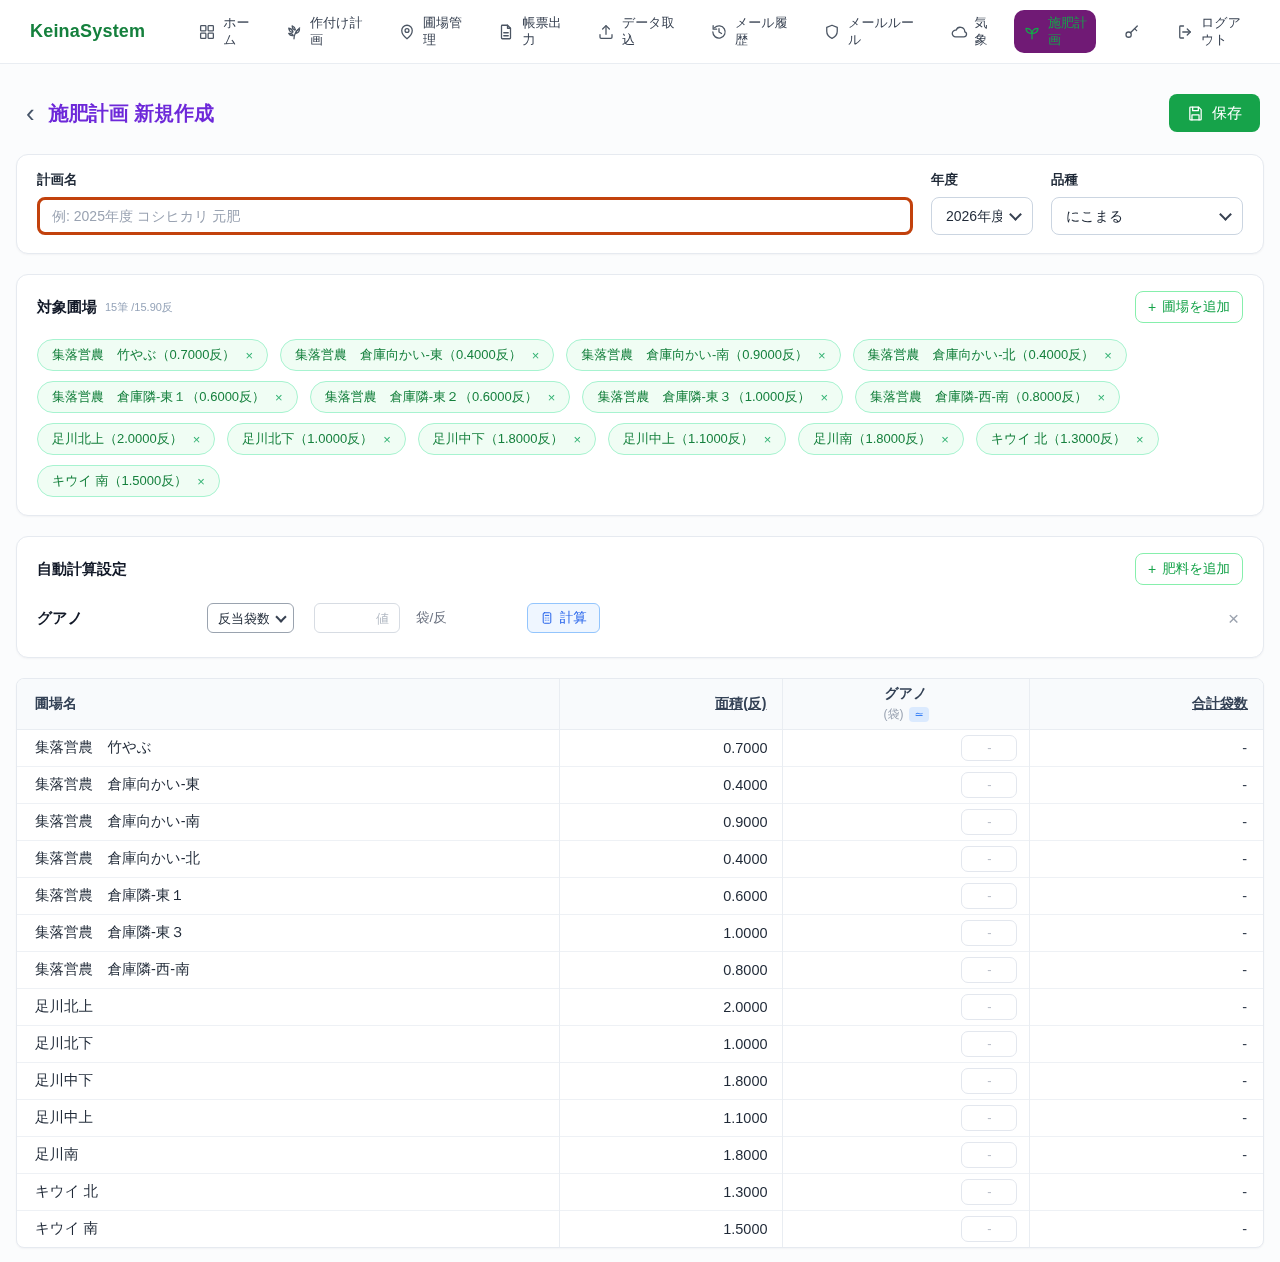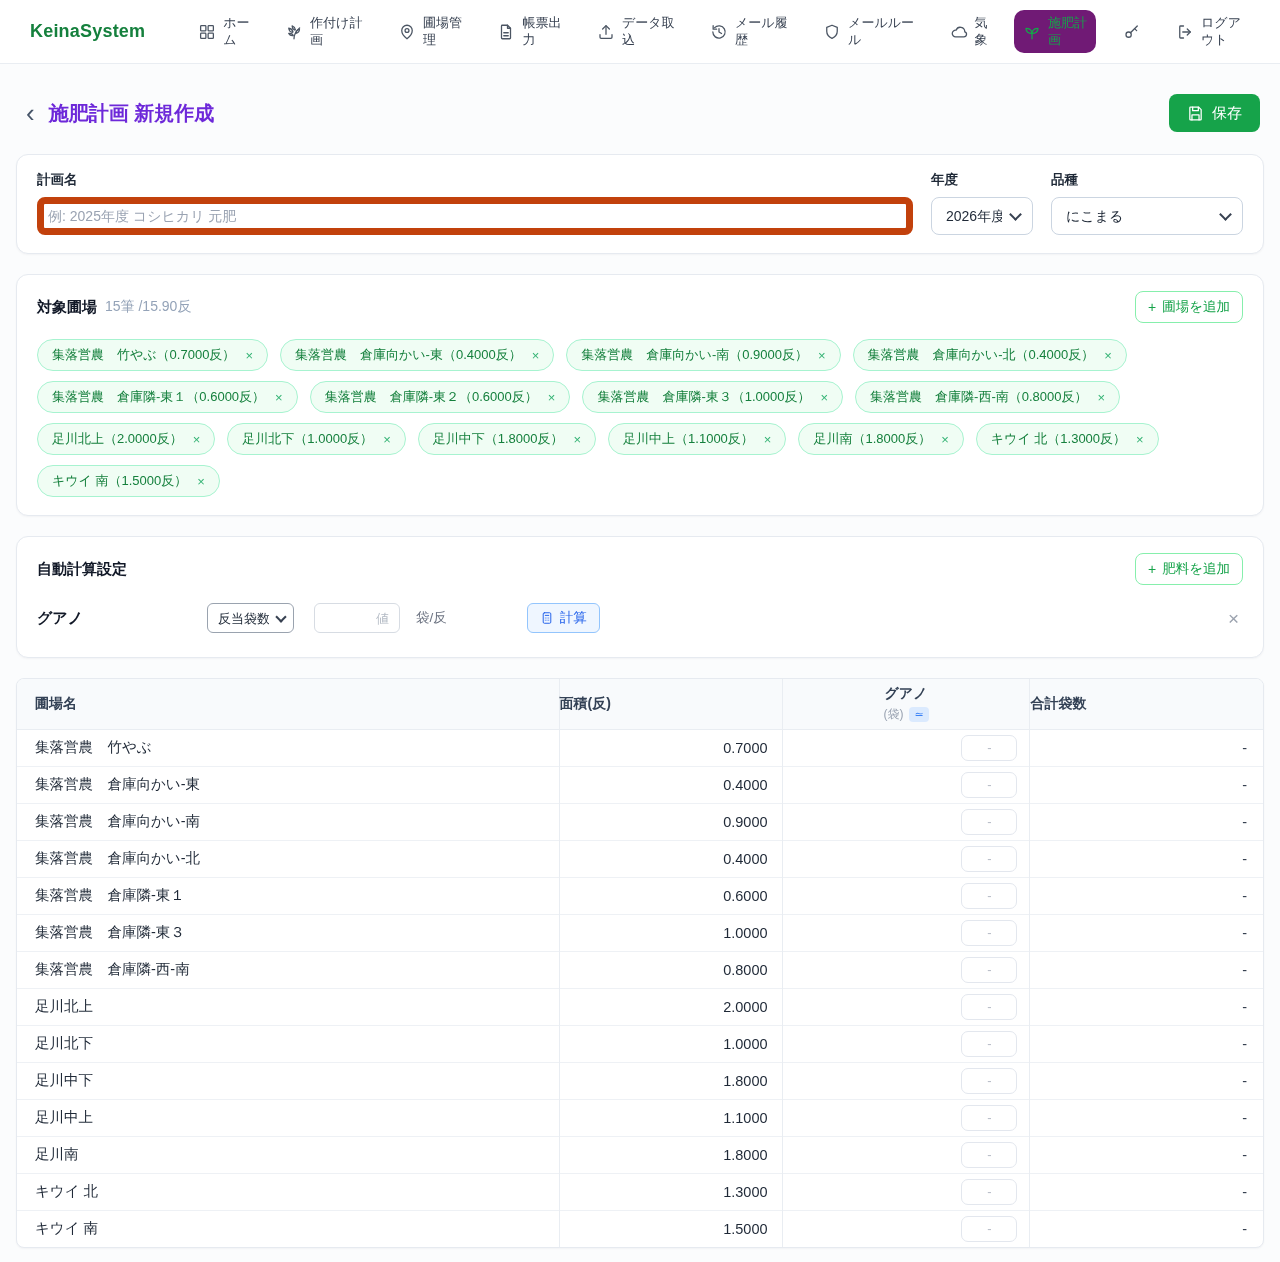"例: 2025年度 コシヒカリ 元肥" .text-input { border: 7px solid #c2410c -> 3px solid #c2410c; padding: 0 4px -> 0 12px }
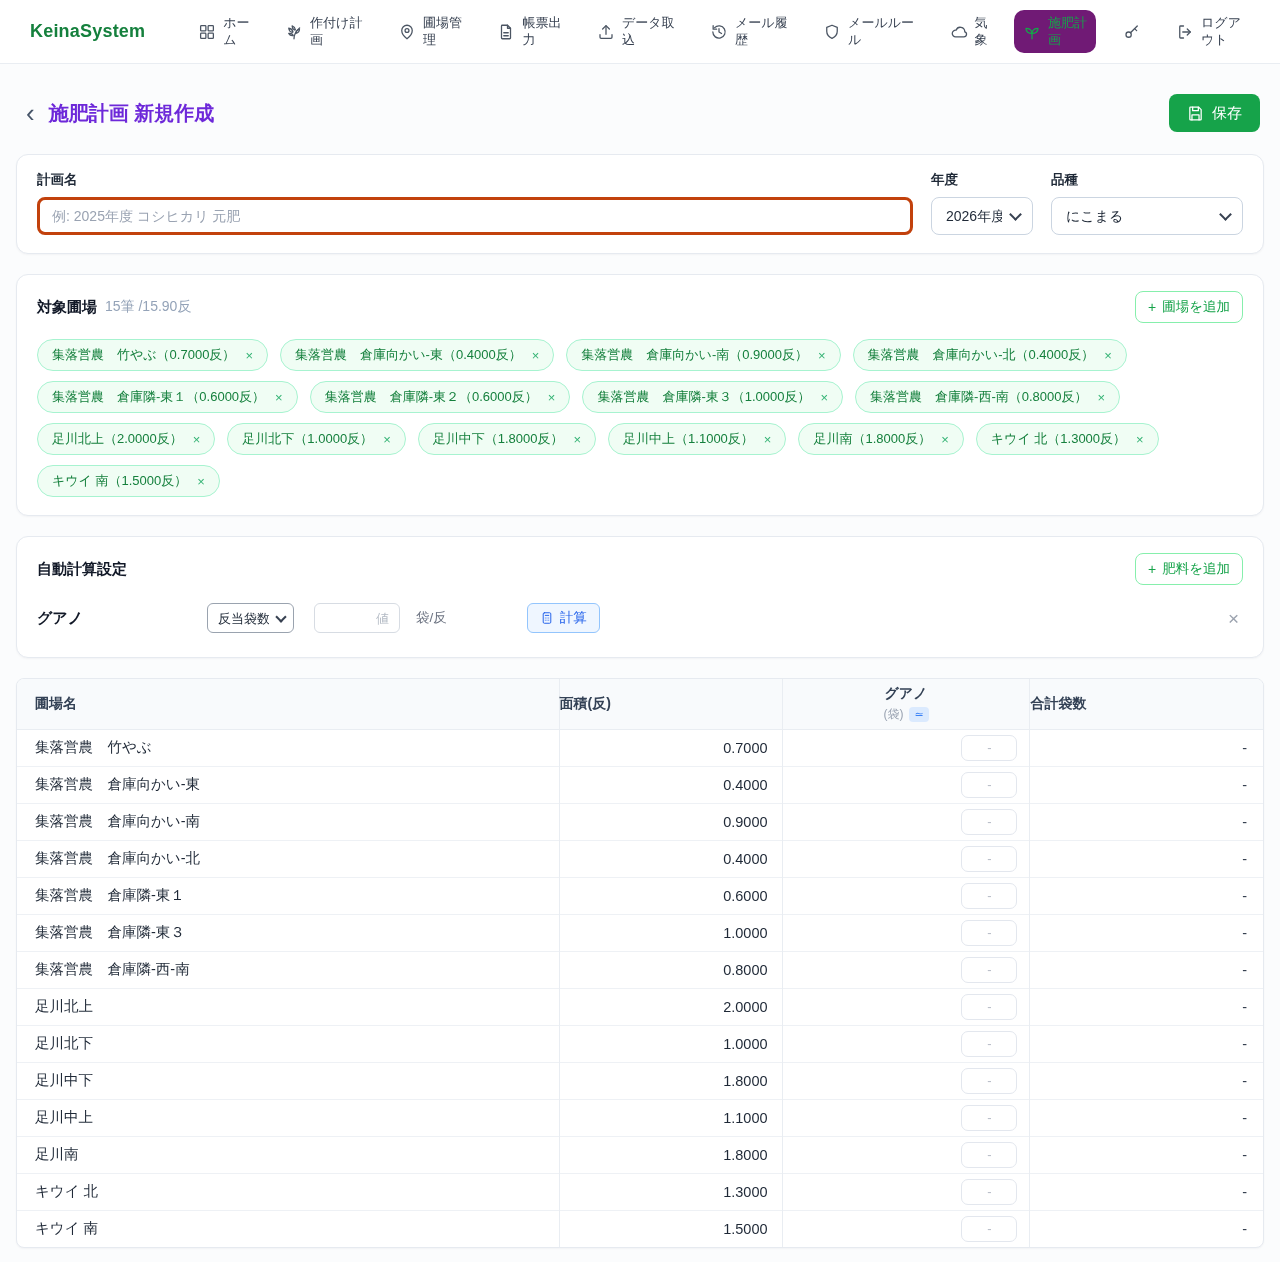"15筆 /15.90反" .sec-sub { font-size: 14px -> 11px }
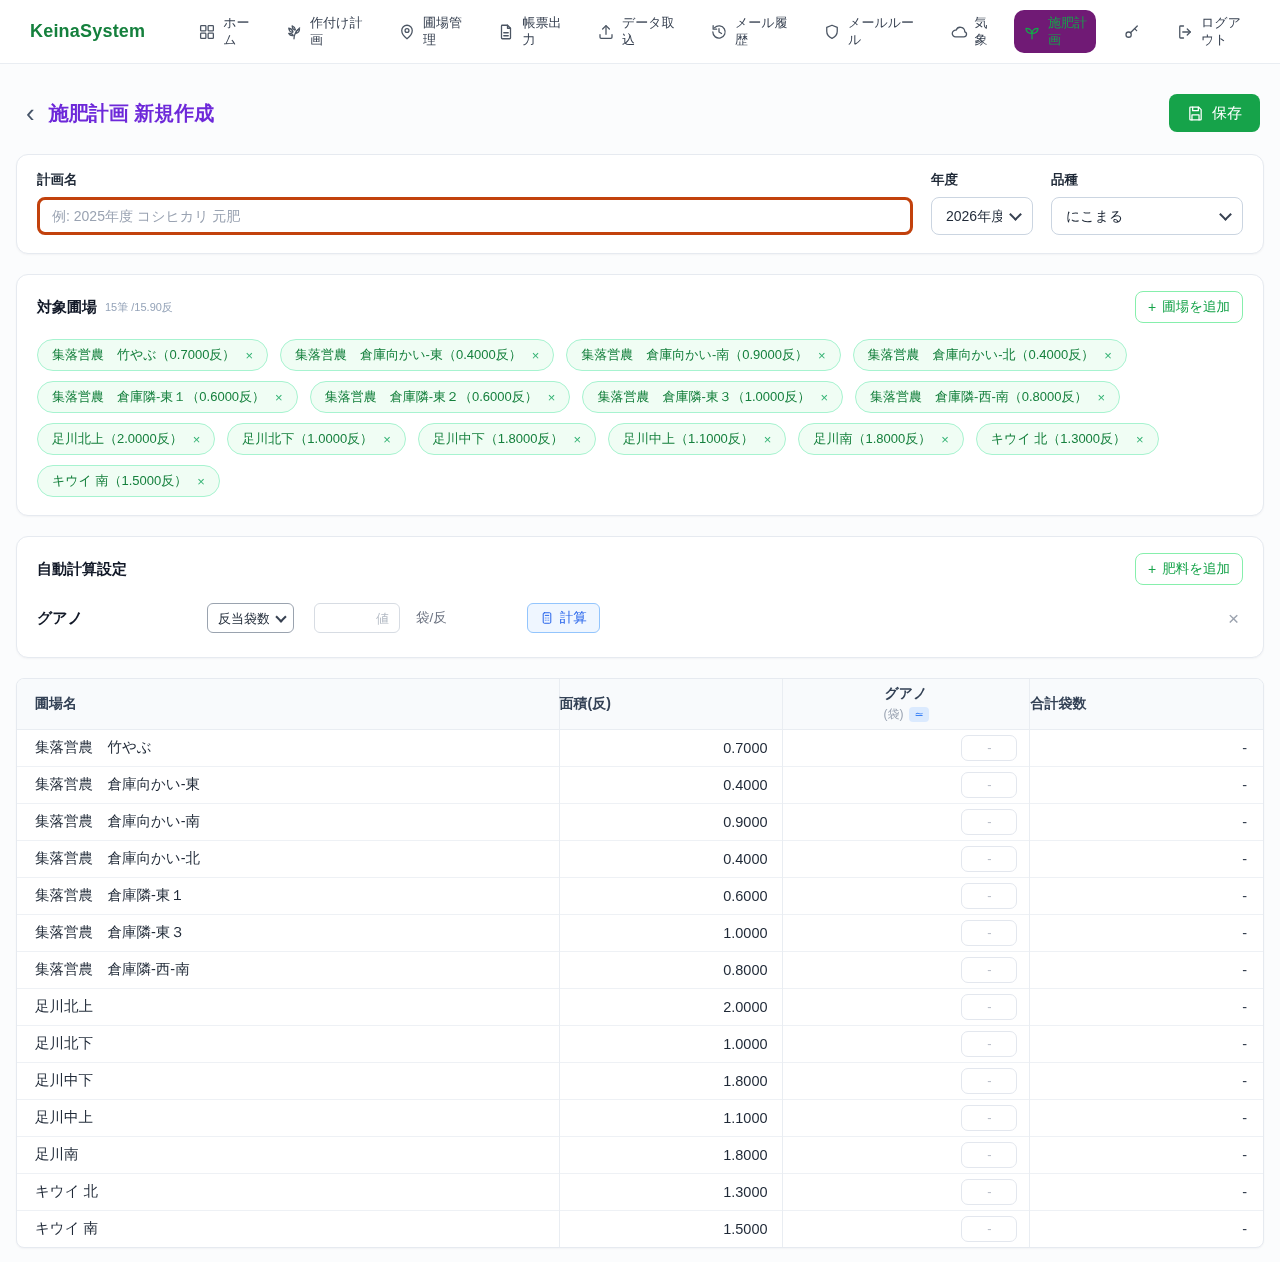"面積(反)" th.h-area, th.h-total { text-align: left -> right; text-decoration: none -> underline }
